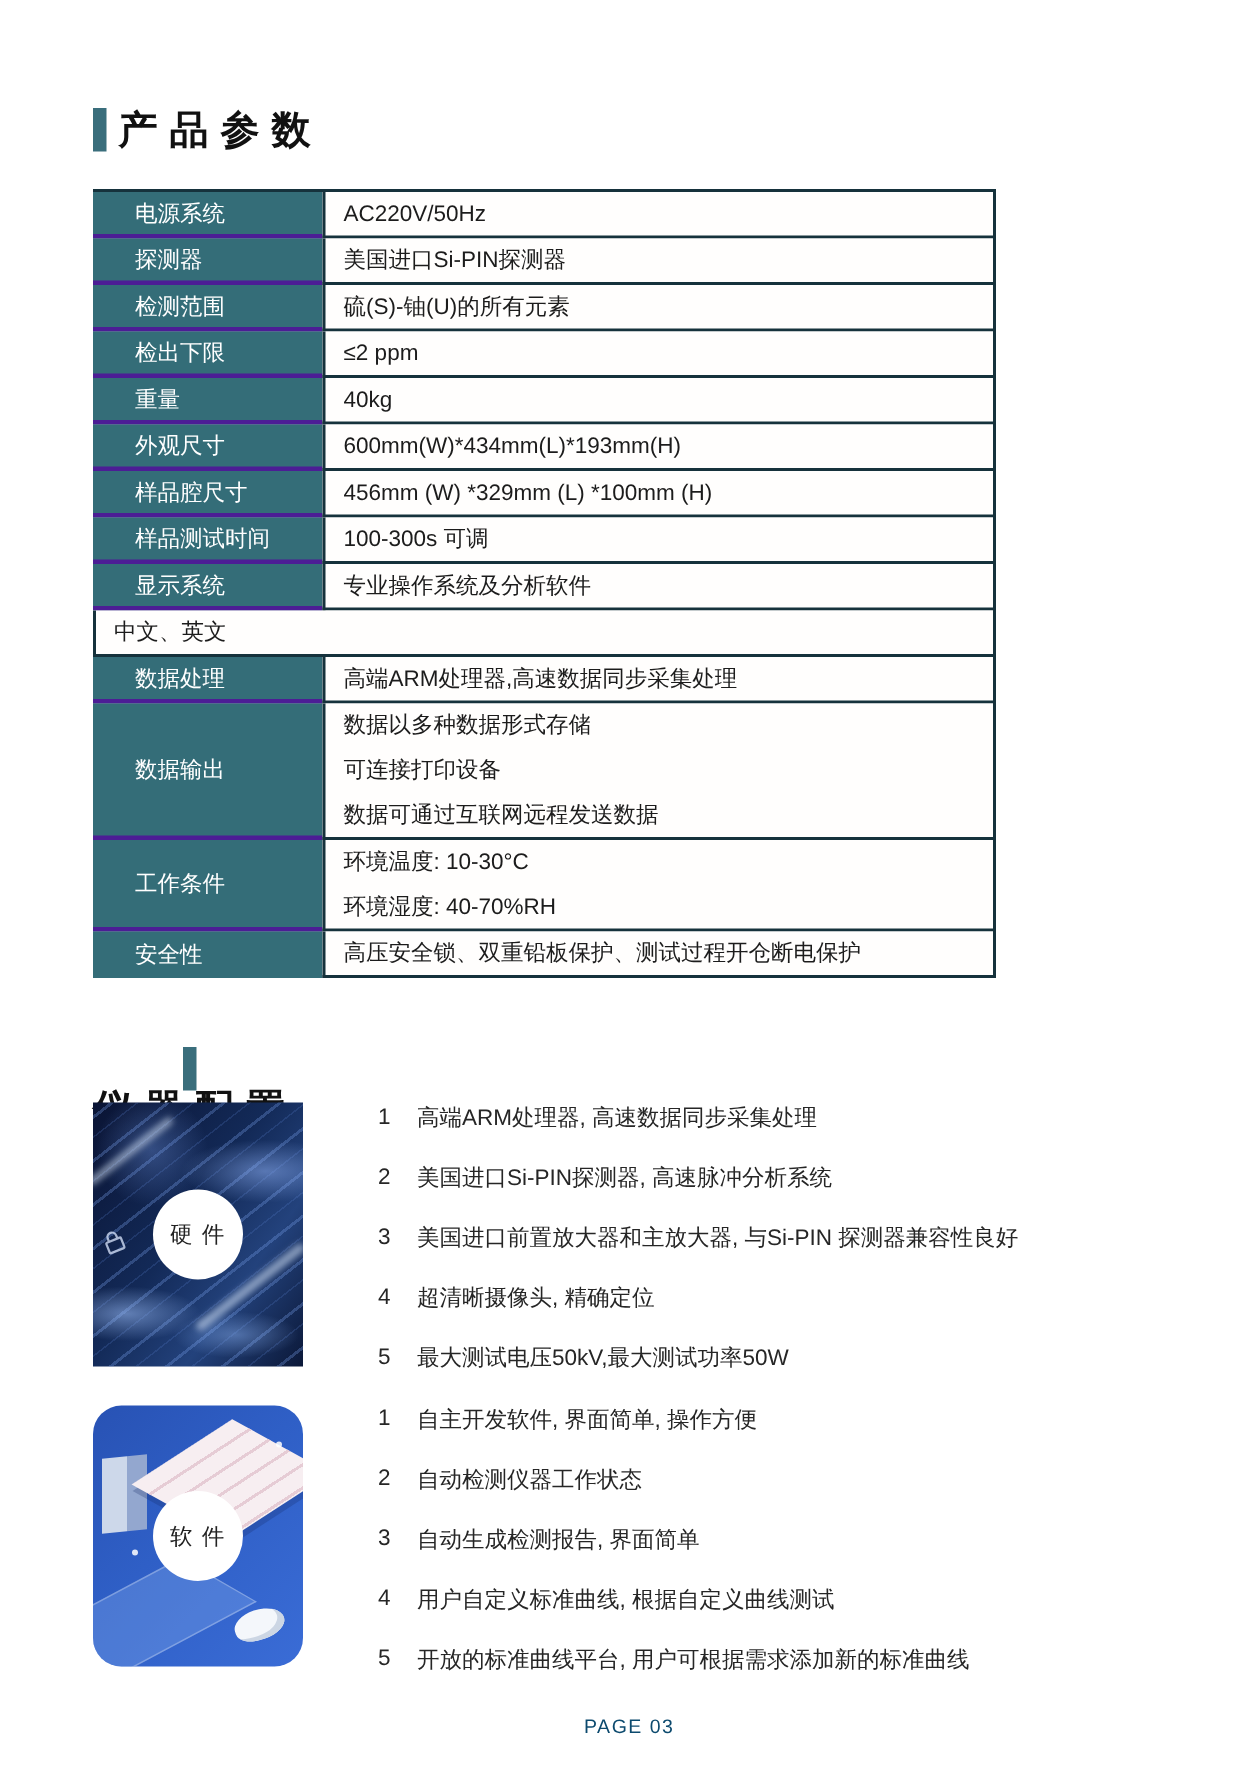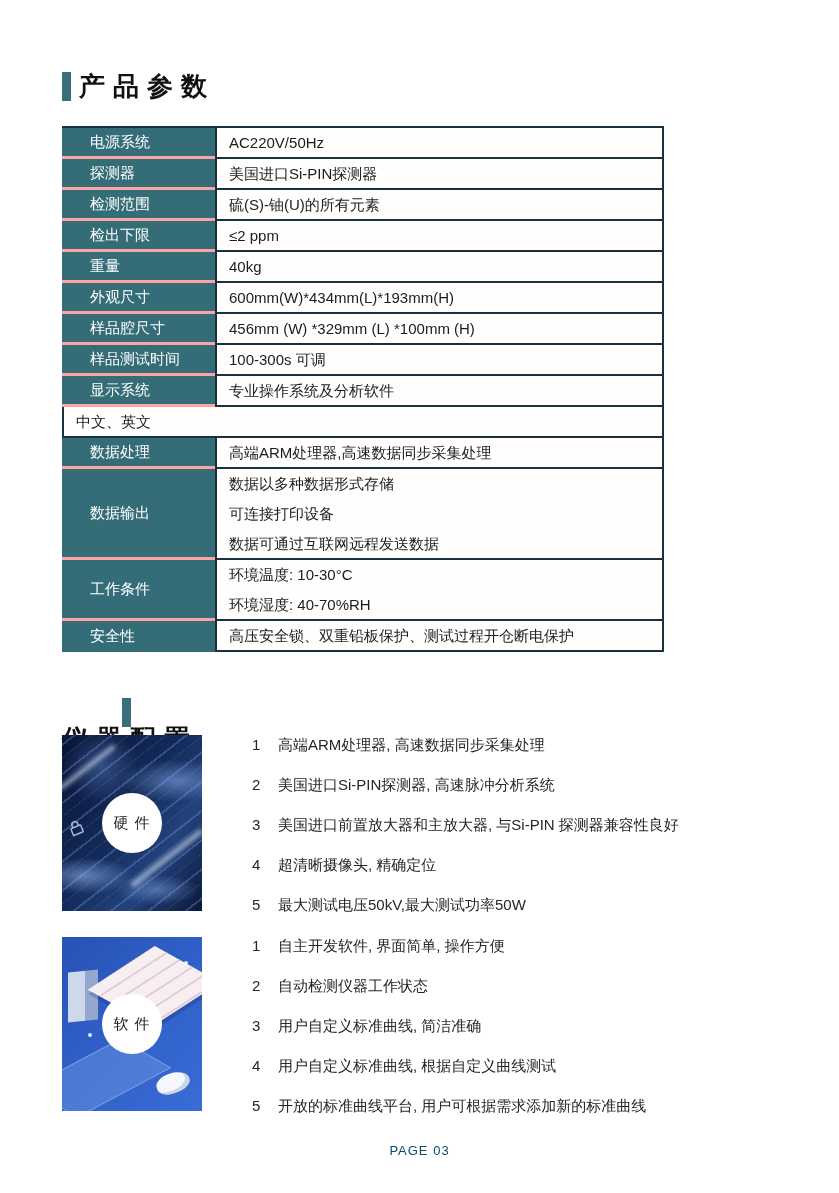"电源系统" .cell-label { border-bottom: 3px solid #fca5a5 -> 3px solid #4c1d95 }
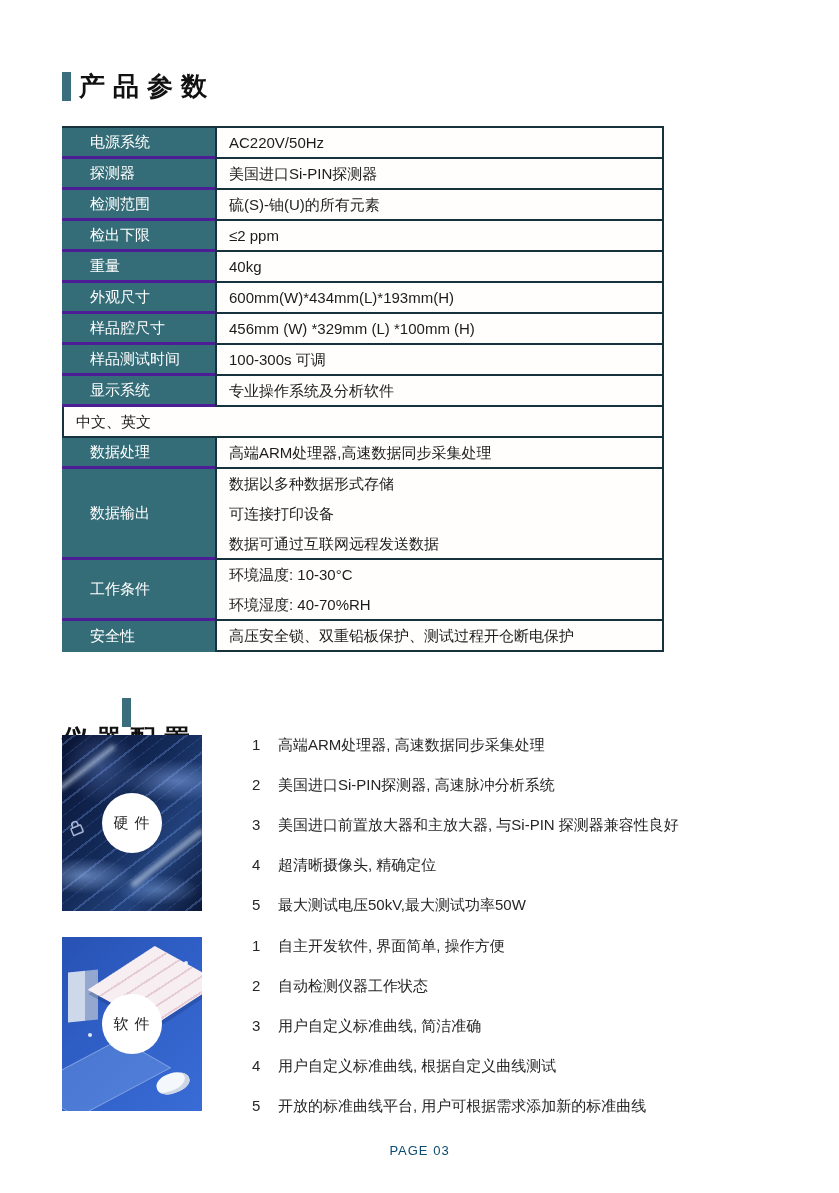"软 件" .sw-art { border-radius: none -> 19px }
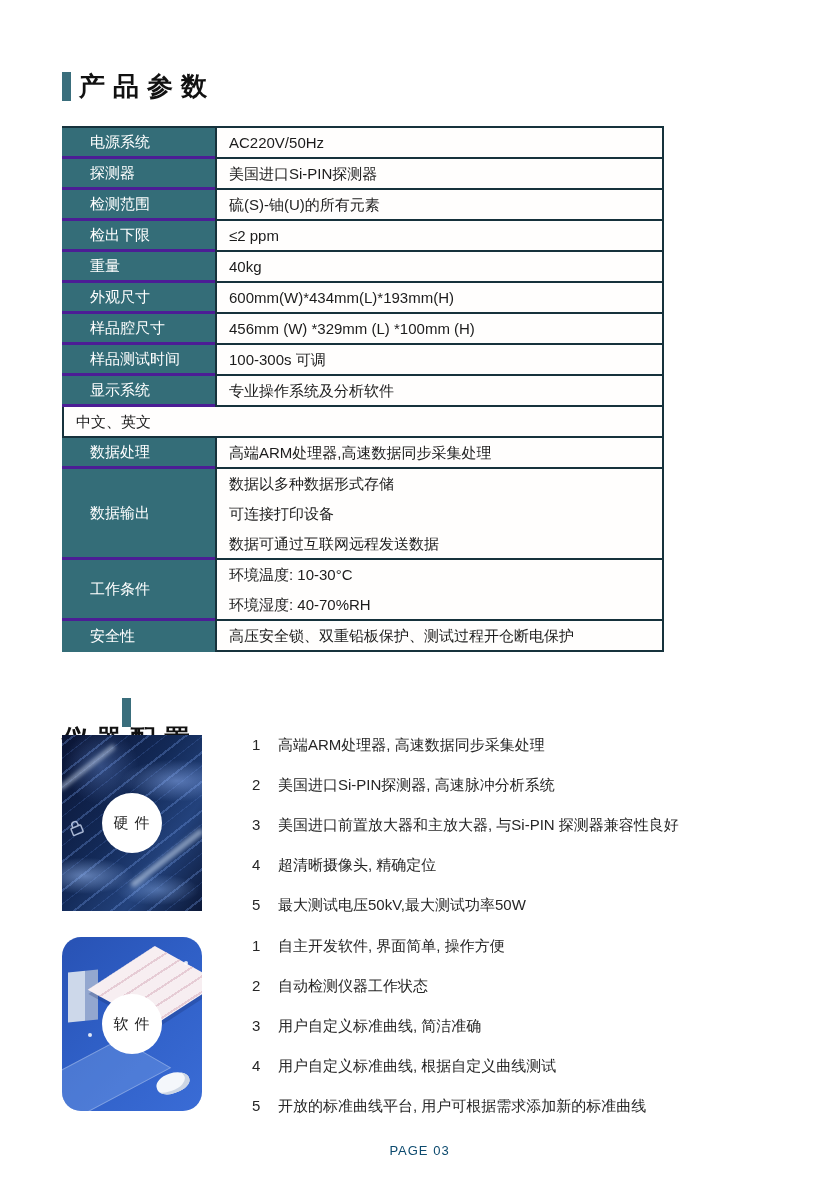"用户自定义标准曲线, 简洁准确" span.cfg-text { text: 用户自定义标准曲线, 简洁准确 -> 自动生成检测报告, 界面简单 }
